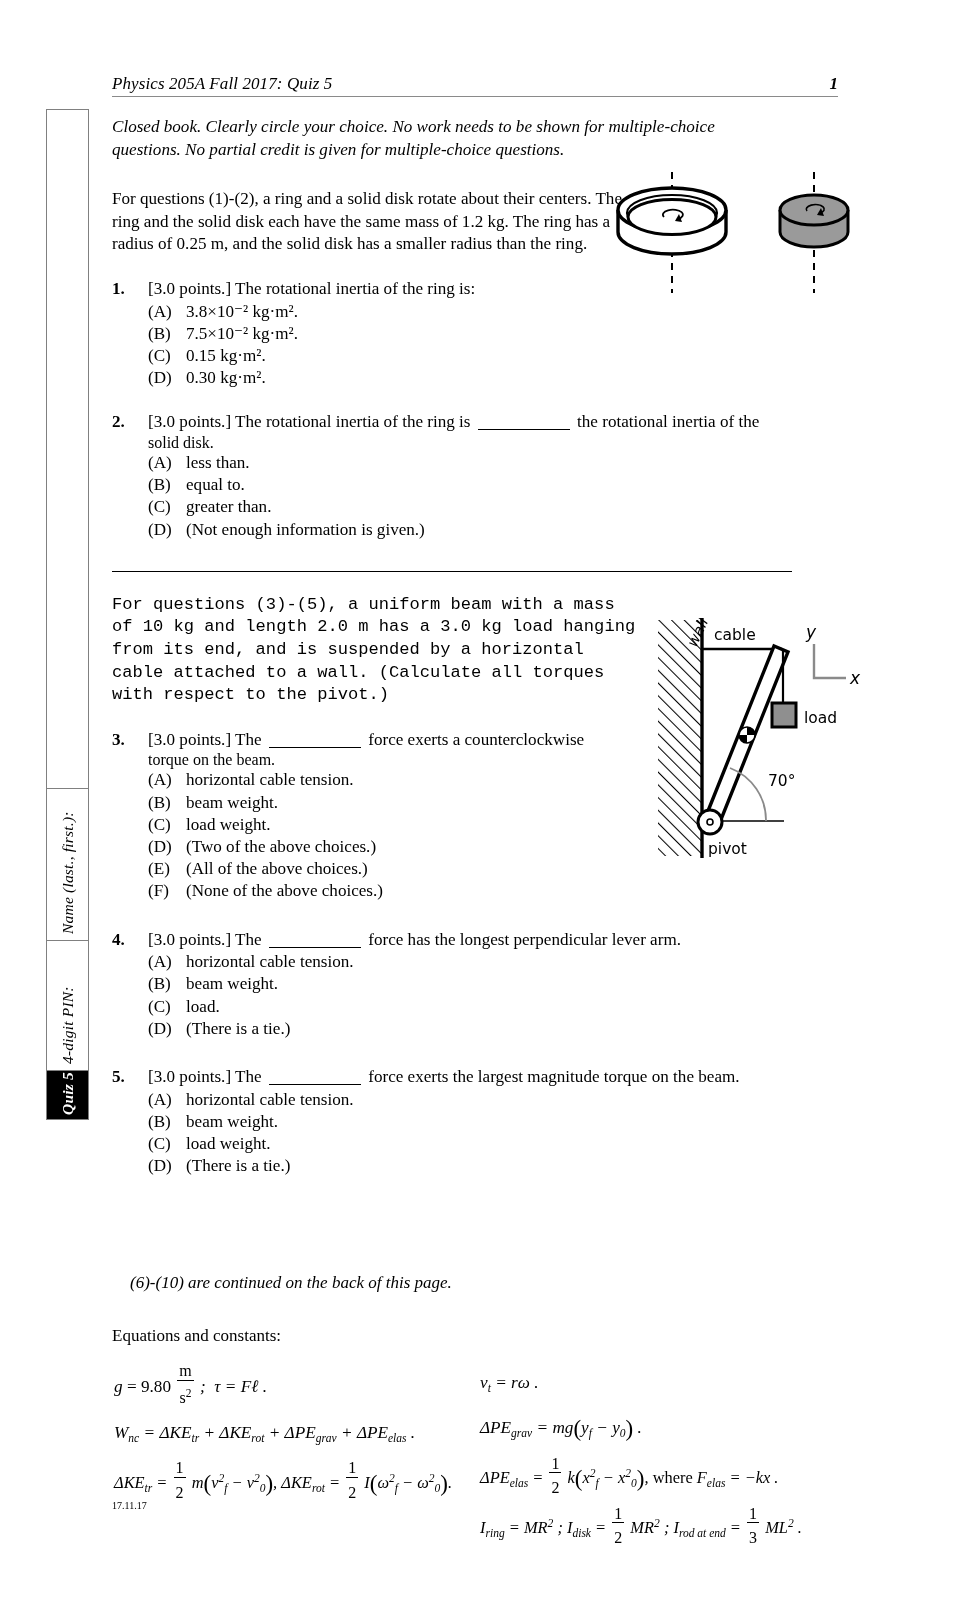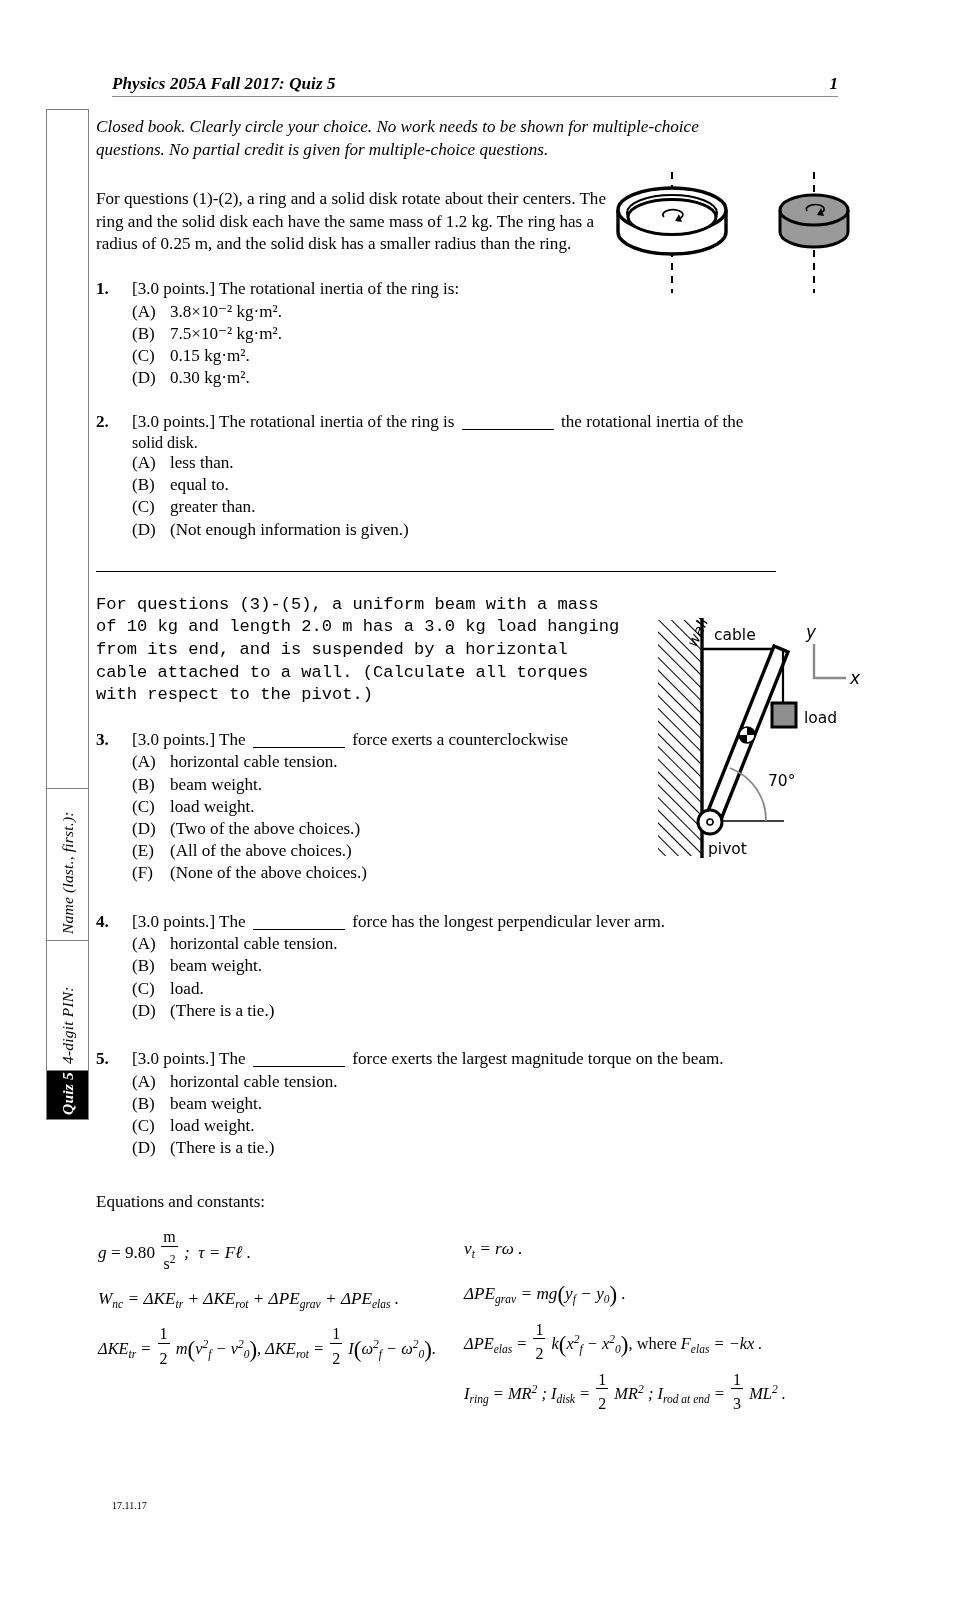"Physics 205A Fall 2017: Quiz" #page-header .hdr-title { font-weight: bold -> normal }
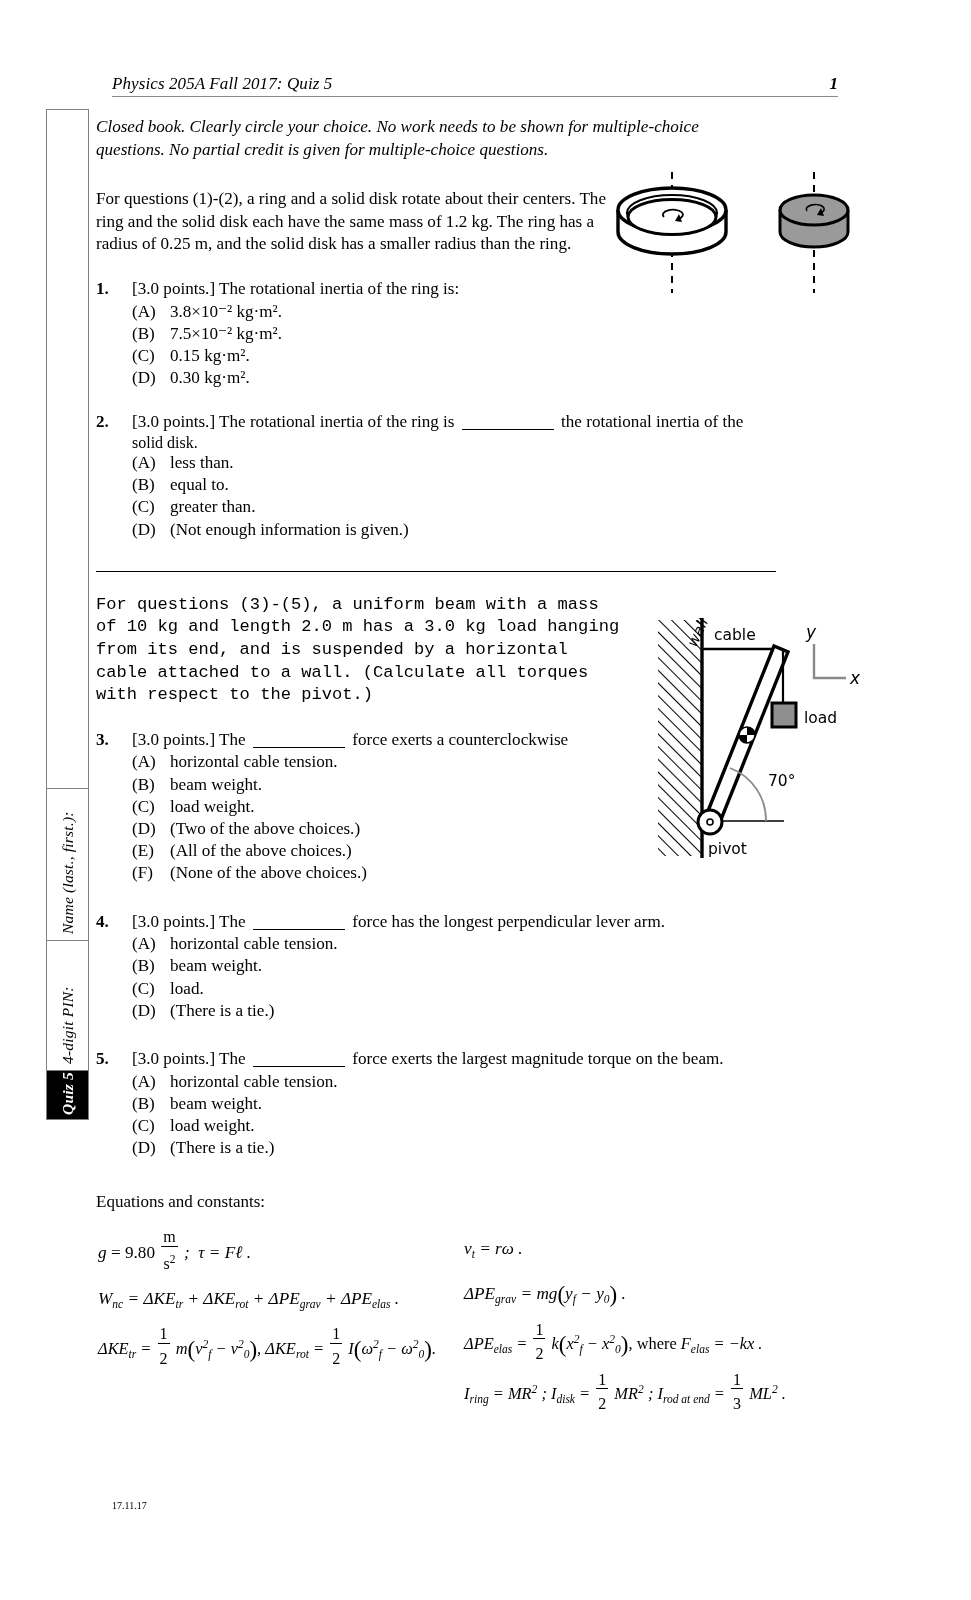"Closed book. Clearly circle your" #content { left: 96px -> 112px }
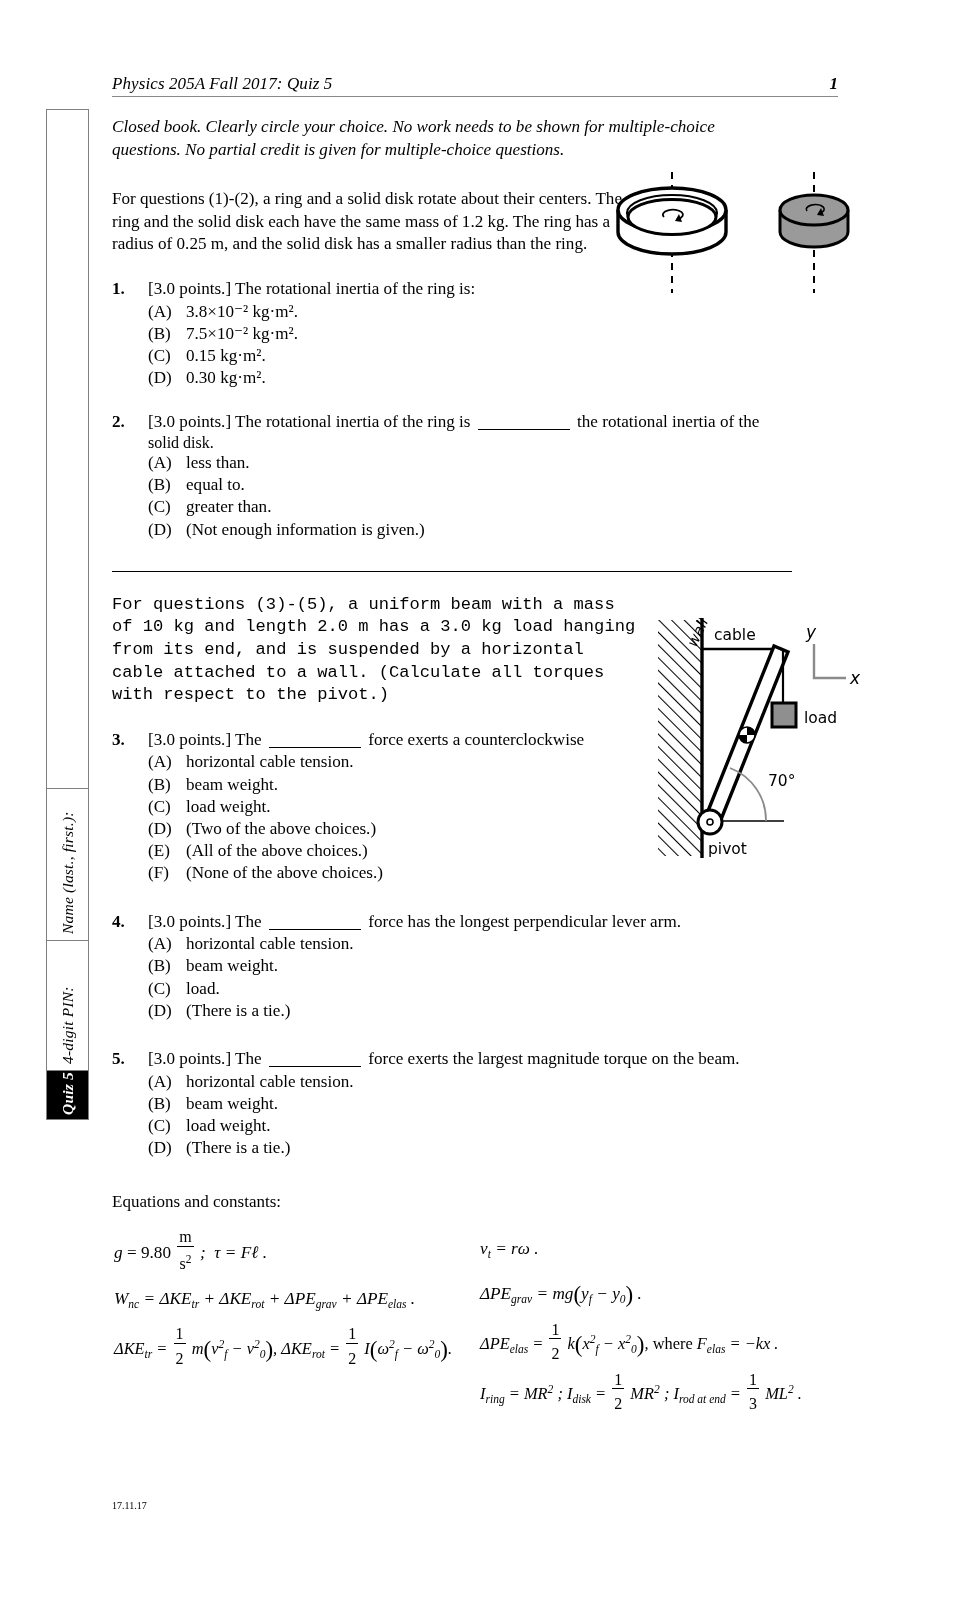"torque on the beam." div.qcont { html: none -> <div>torque on the beam.</div> }
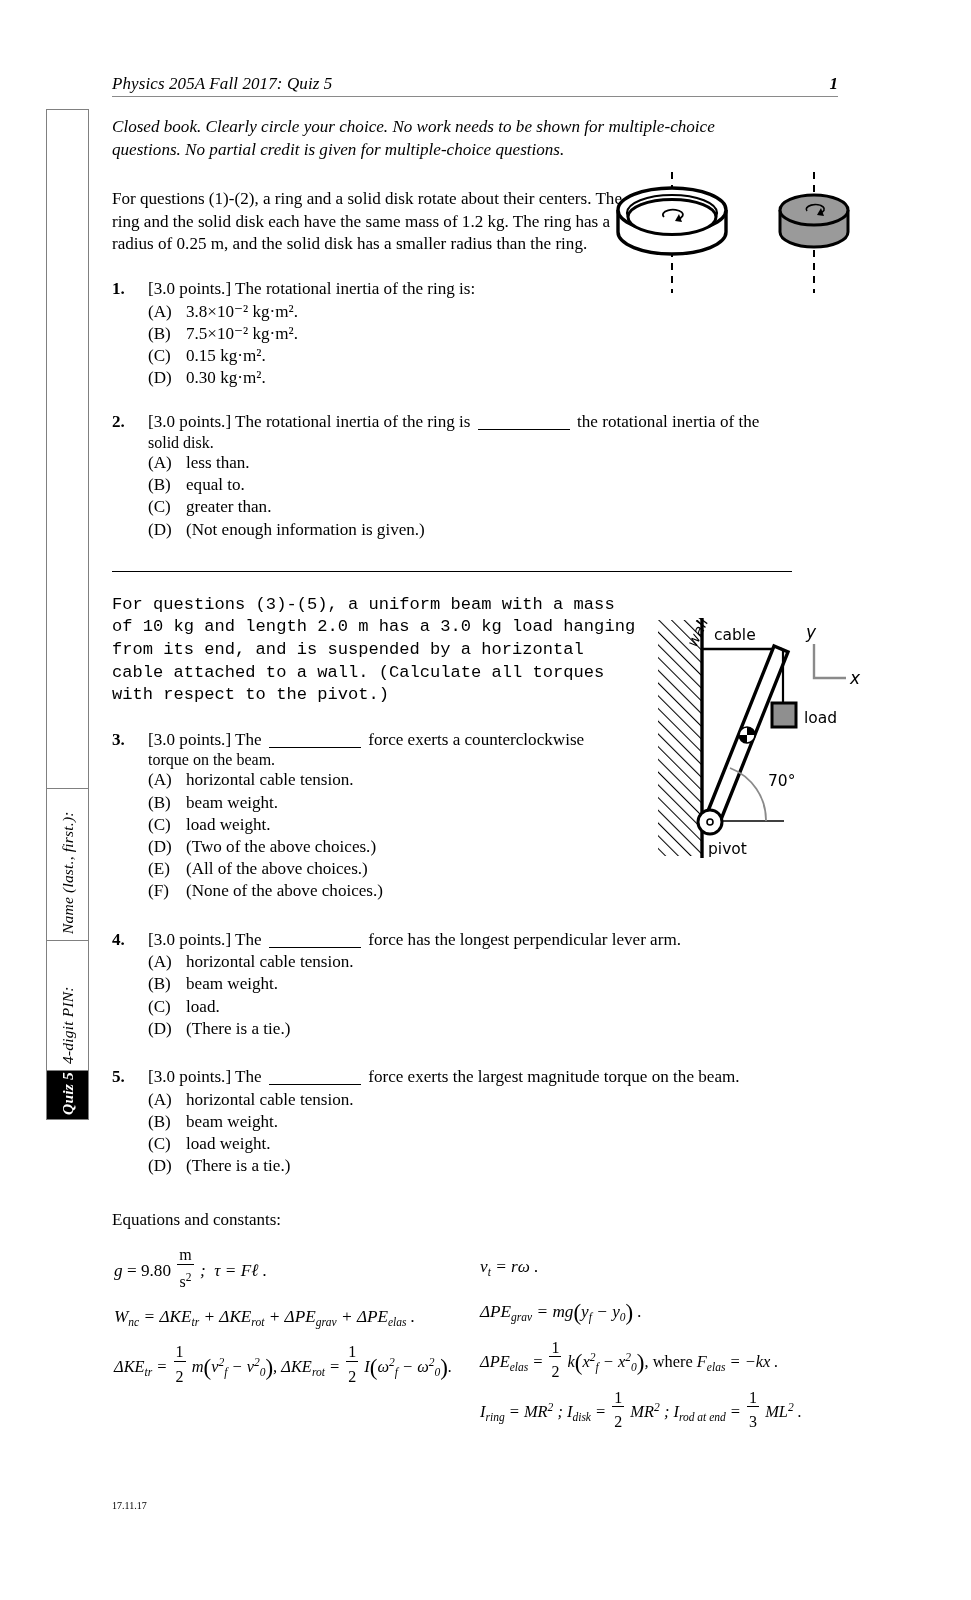"(6)-(10) are continued on the" p.continued { html: none -> <p>(6)-(10) are continued on the back of this page.</p> }
